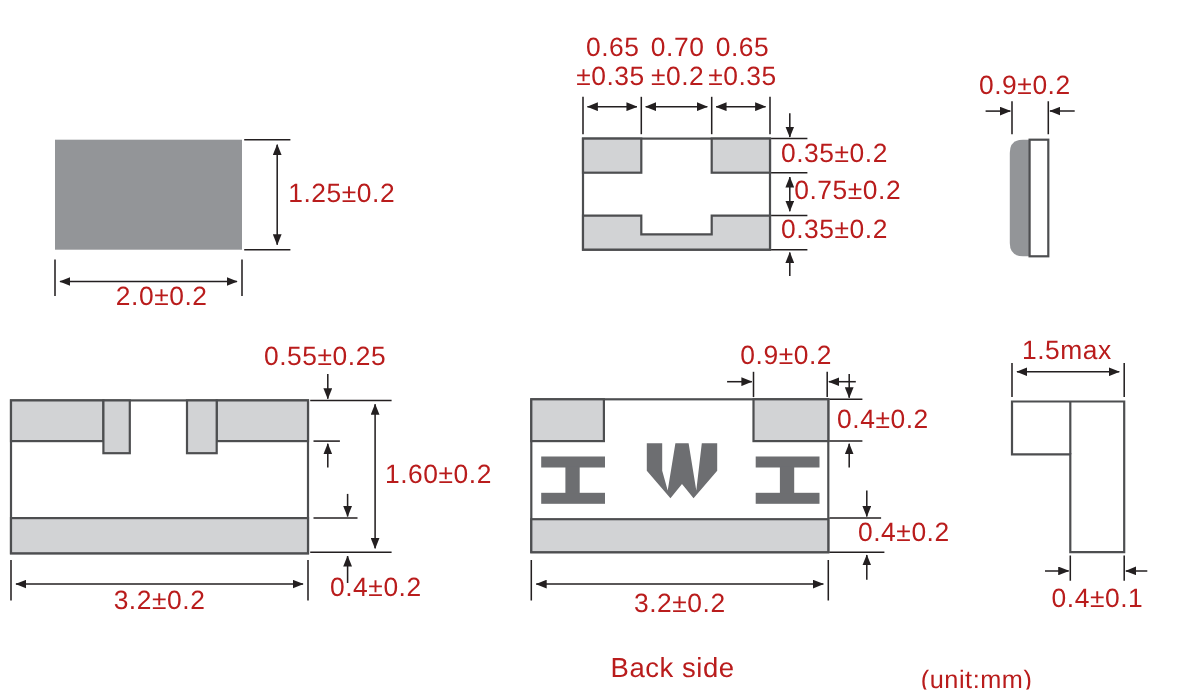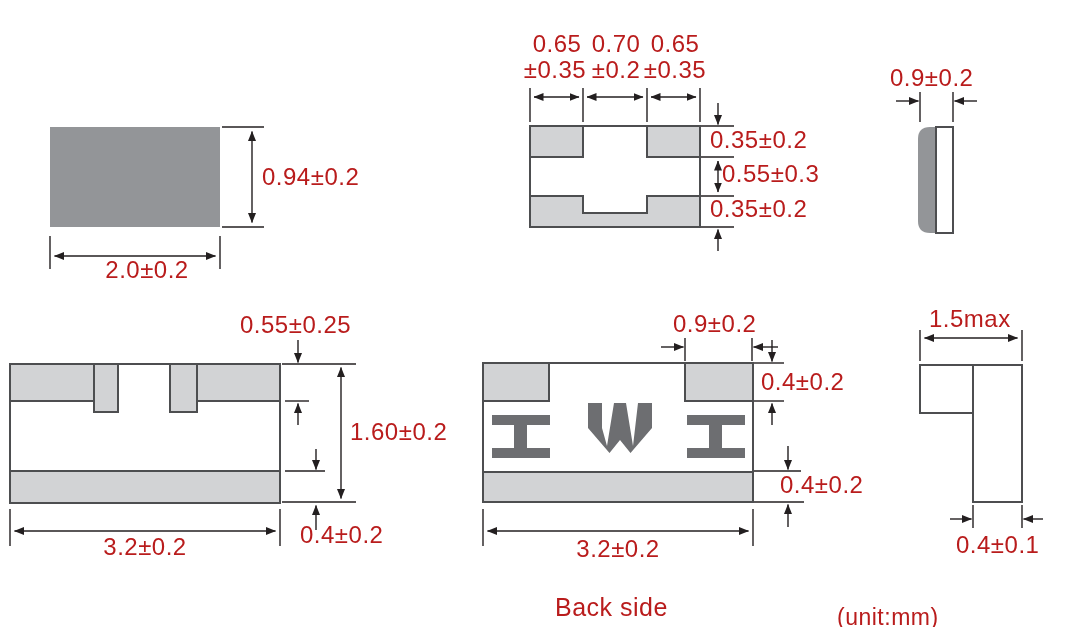"0.94±0.2" div.lbl { text: 0.94 -> 1.25 }
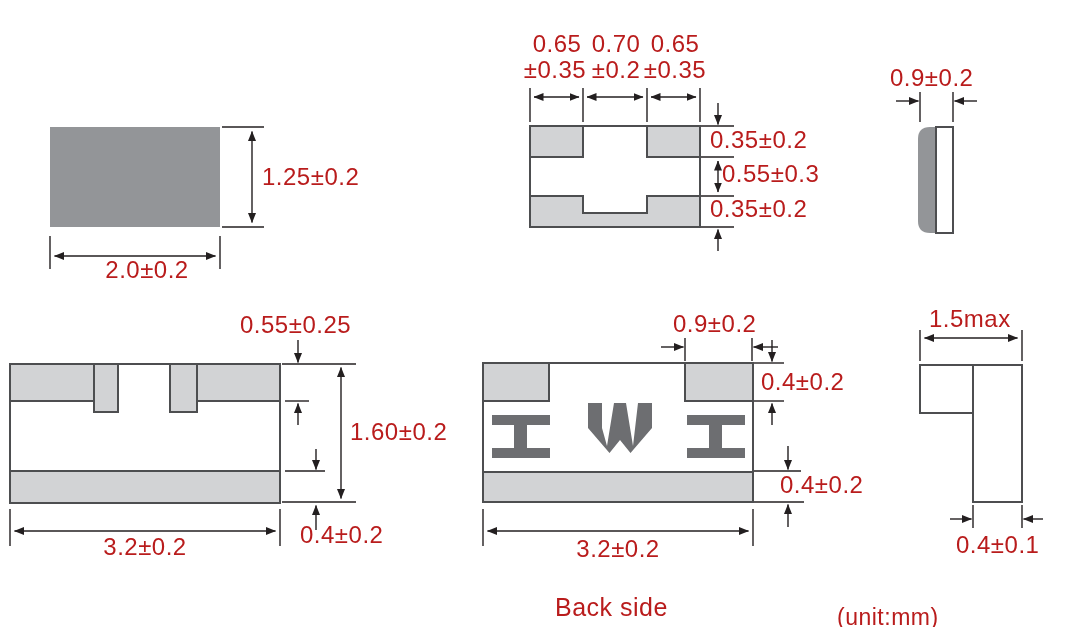"0.55±0.3" div.lbl { text: 0.55±0.3 -> 0.75±0.2 }
